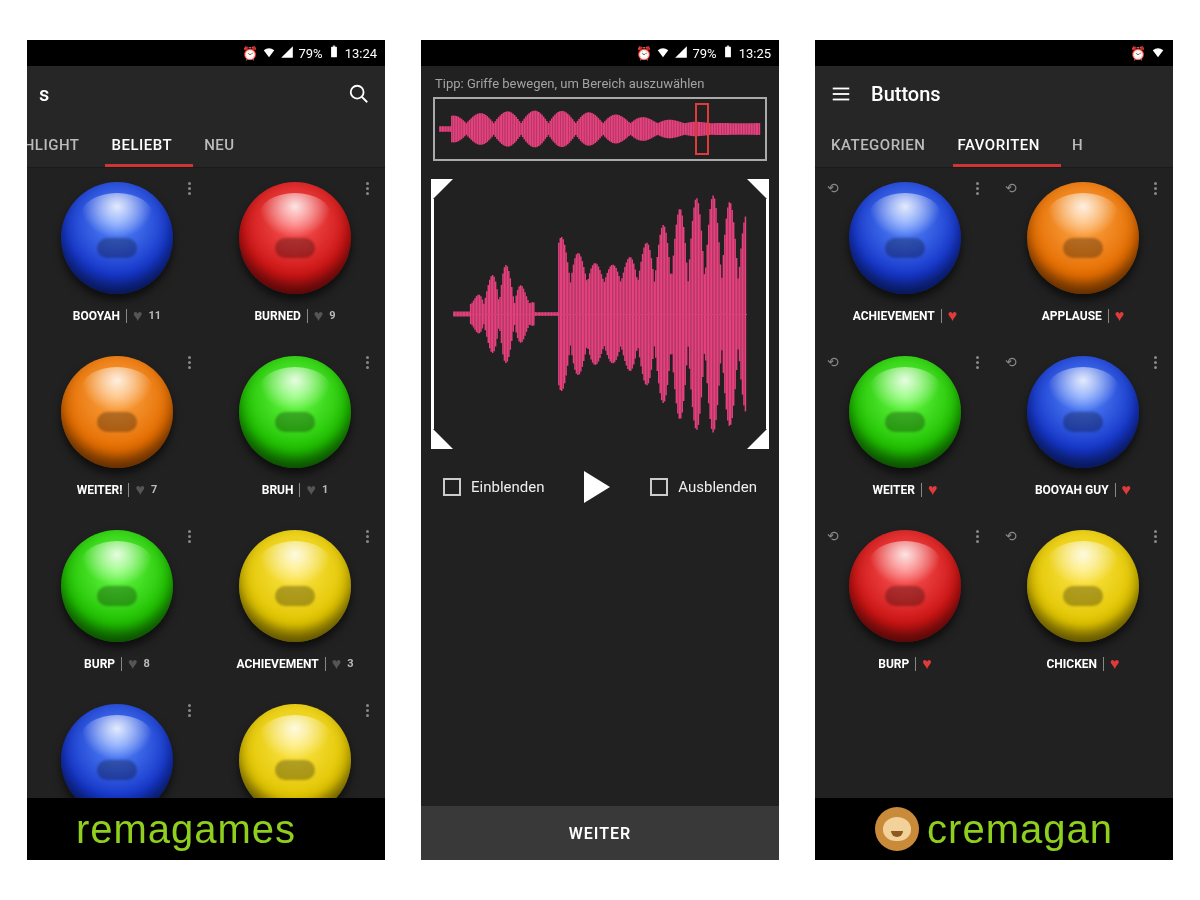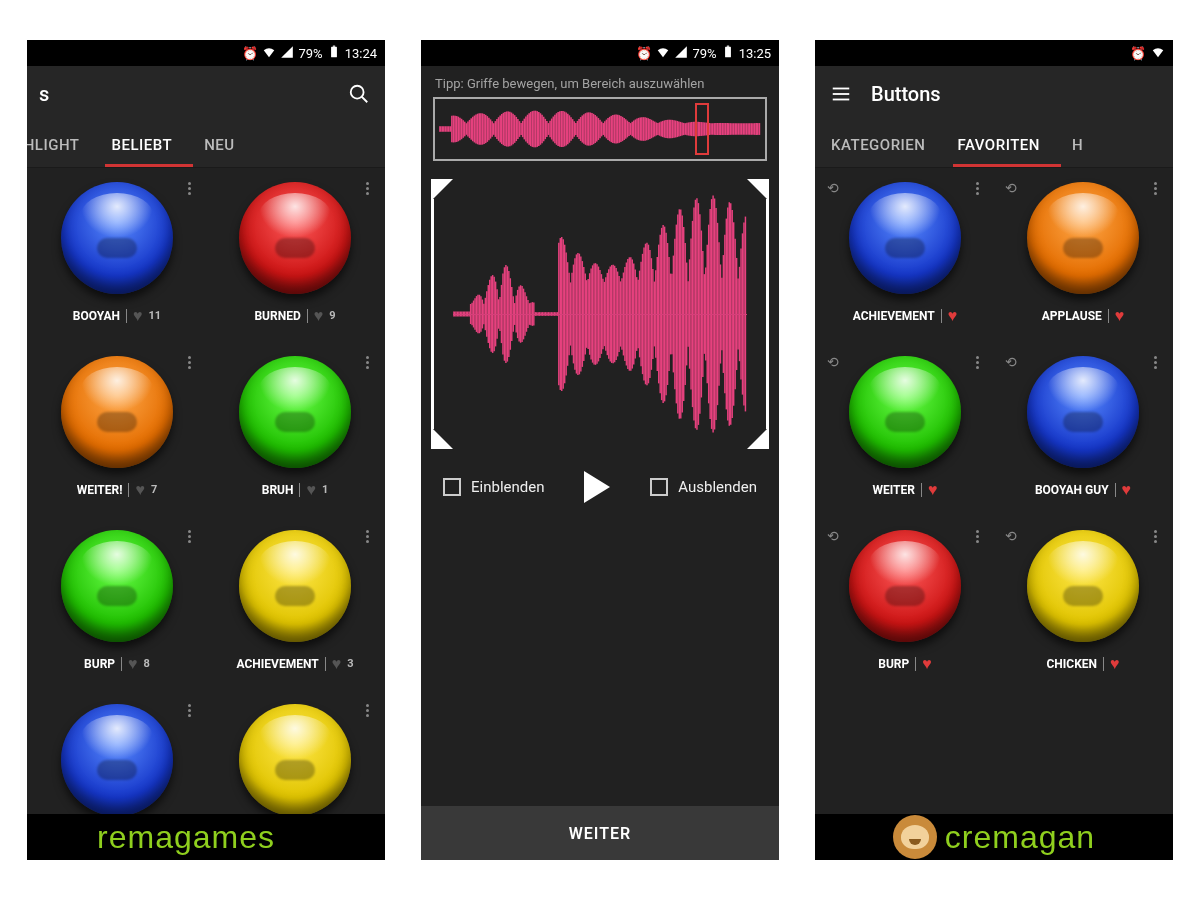"remagames" .bottom-brand { font-size: 32px -> 40px; height: 46px -> 62px }
